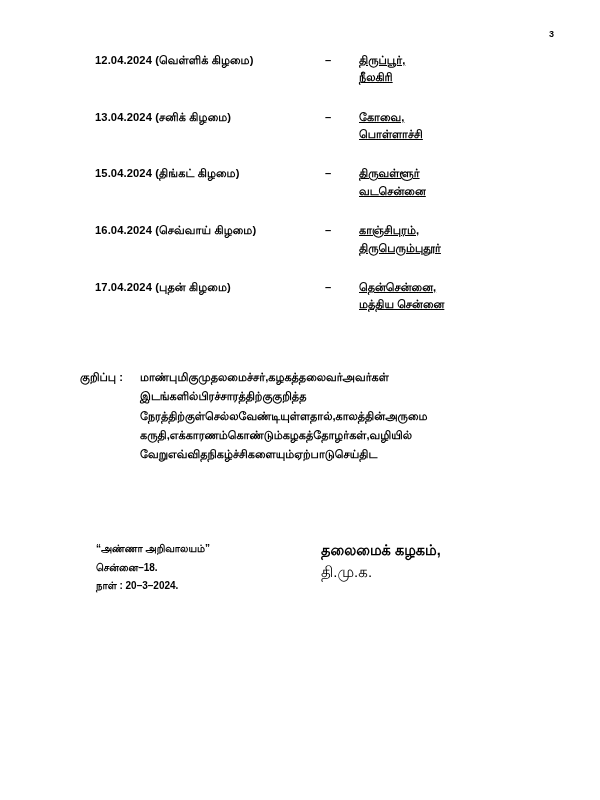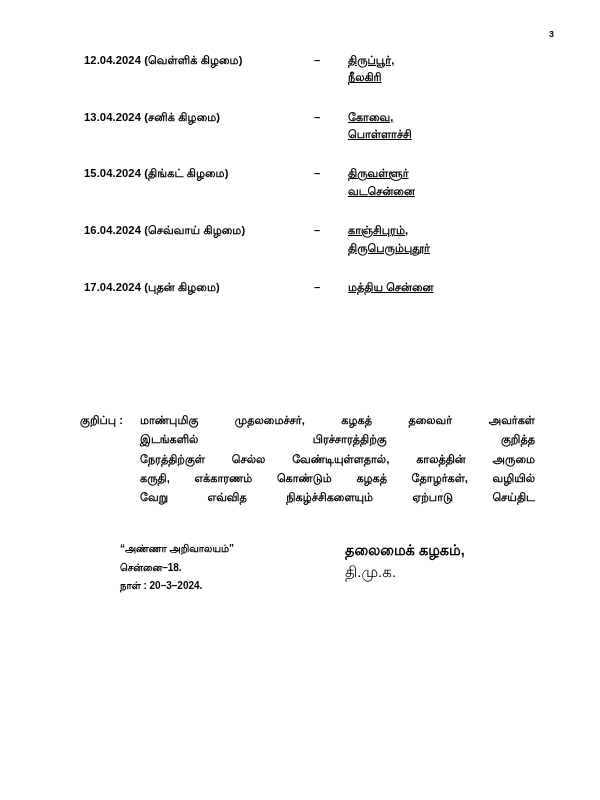"12.04.2024 (வெள்ளிக் கிழமை)" .schedule { left: 84px -> 95px }
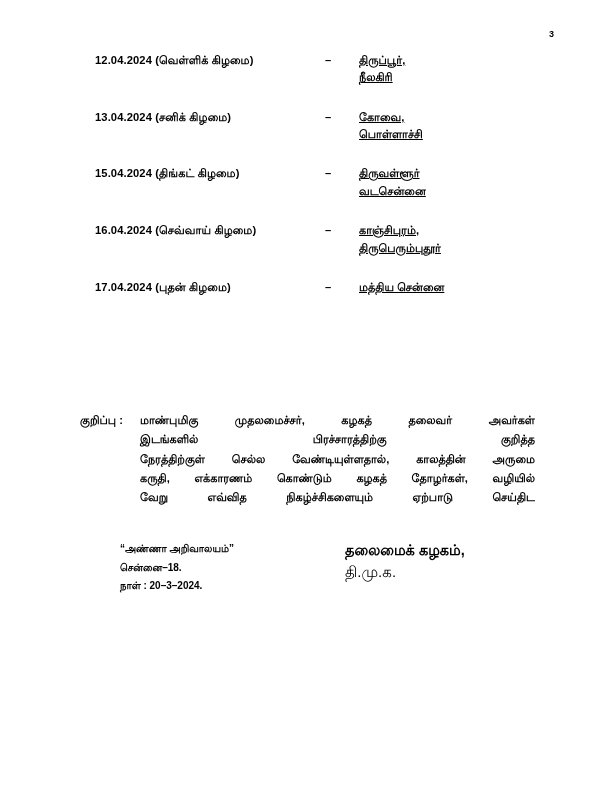"தென்சென்னை," span.place-line { html: none -> <span>தென்சென்னை,</span> }
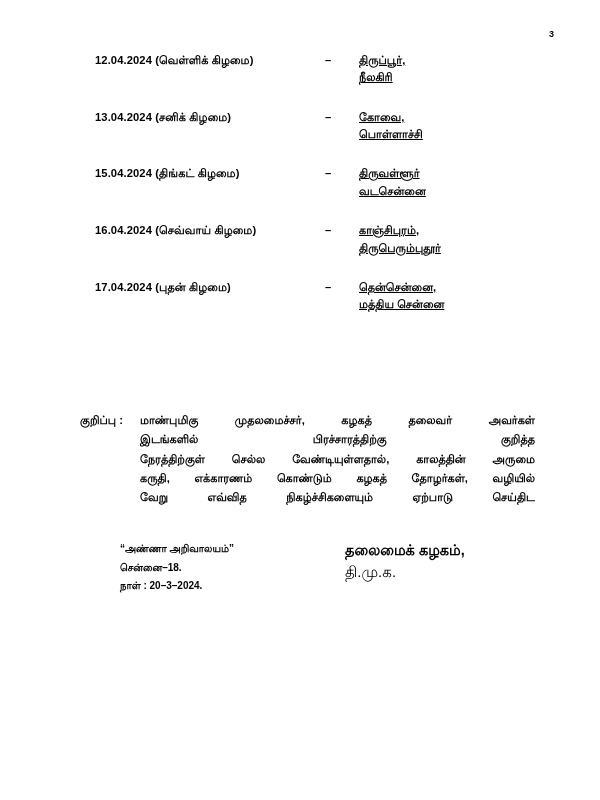"குறிப்பு :" .note { margin-top: 43px -> none }
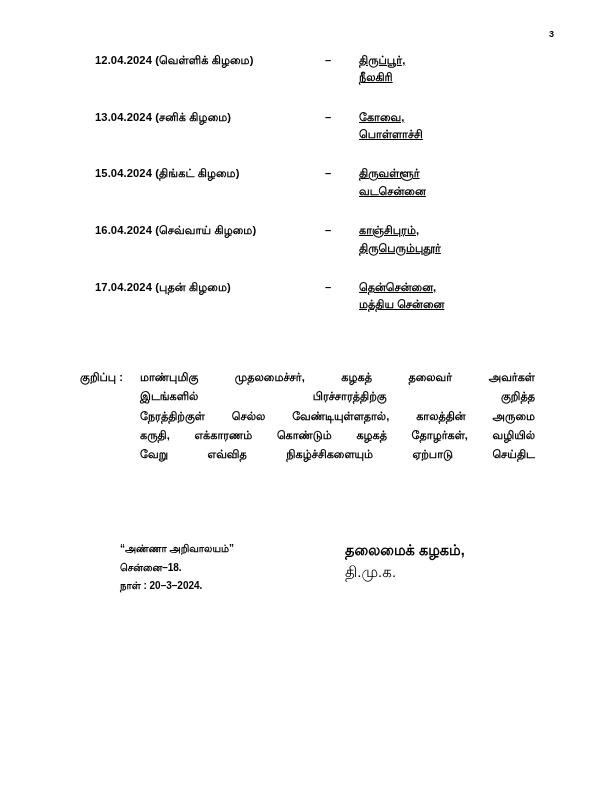"மாண்புமிகு" .note-body .note-line.justified { justify-content: space-between -> none }
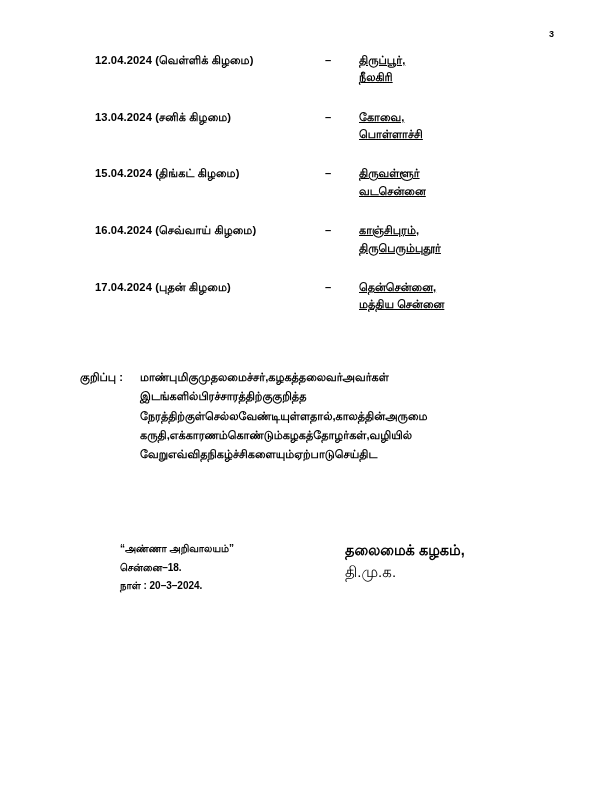"“அண்ணா அறிவாலயம்”" .footer { margin-left: 24px -> none }
